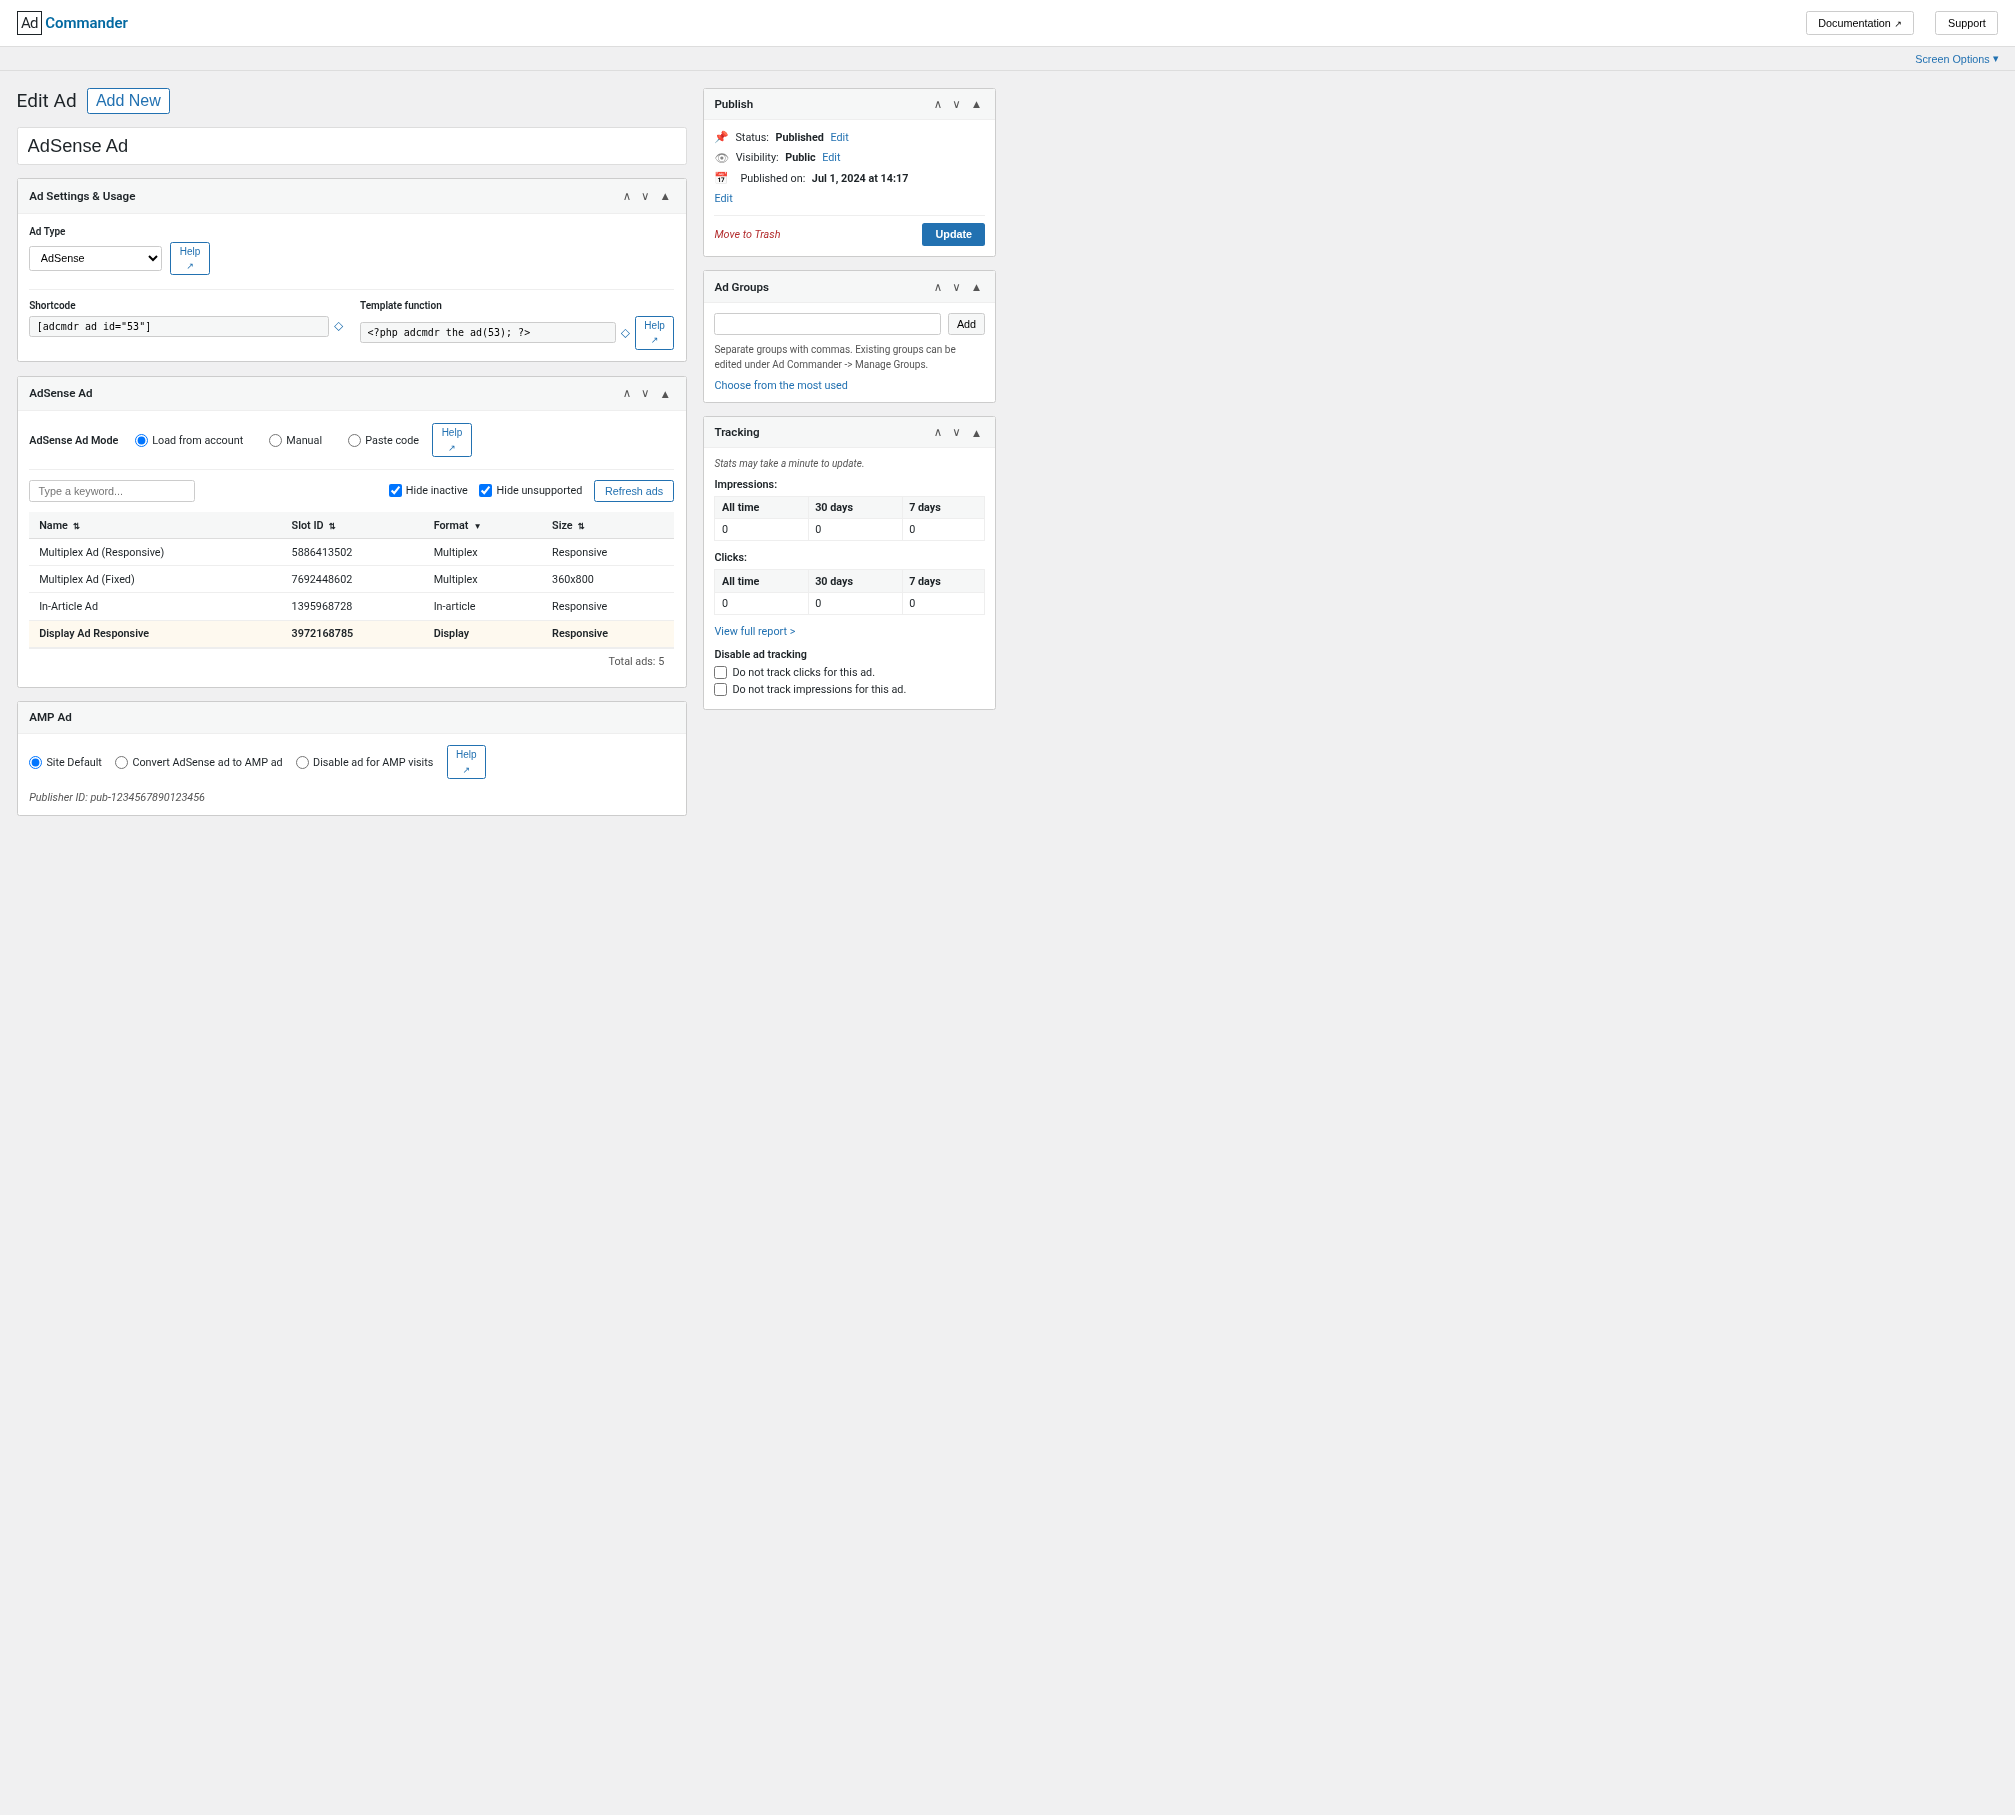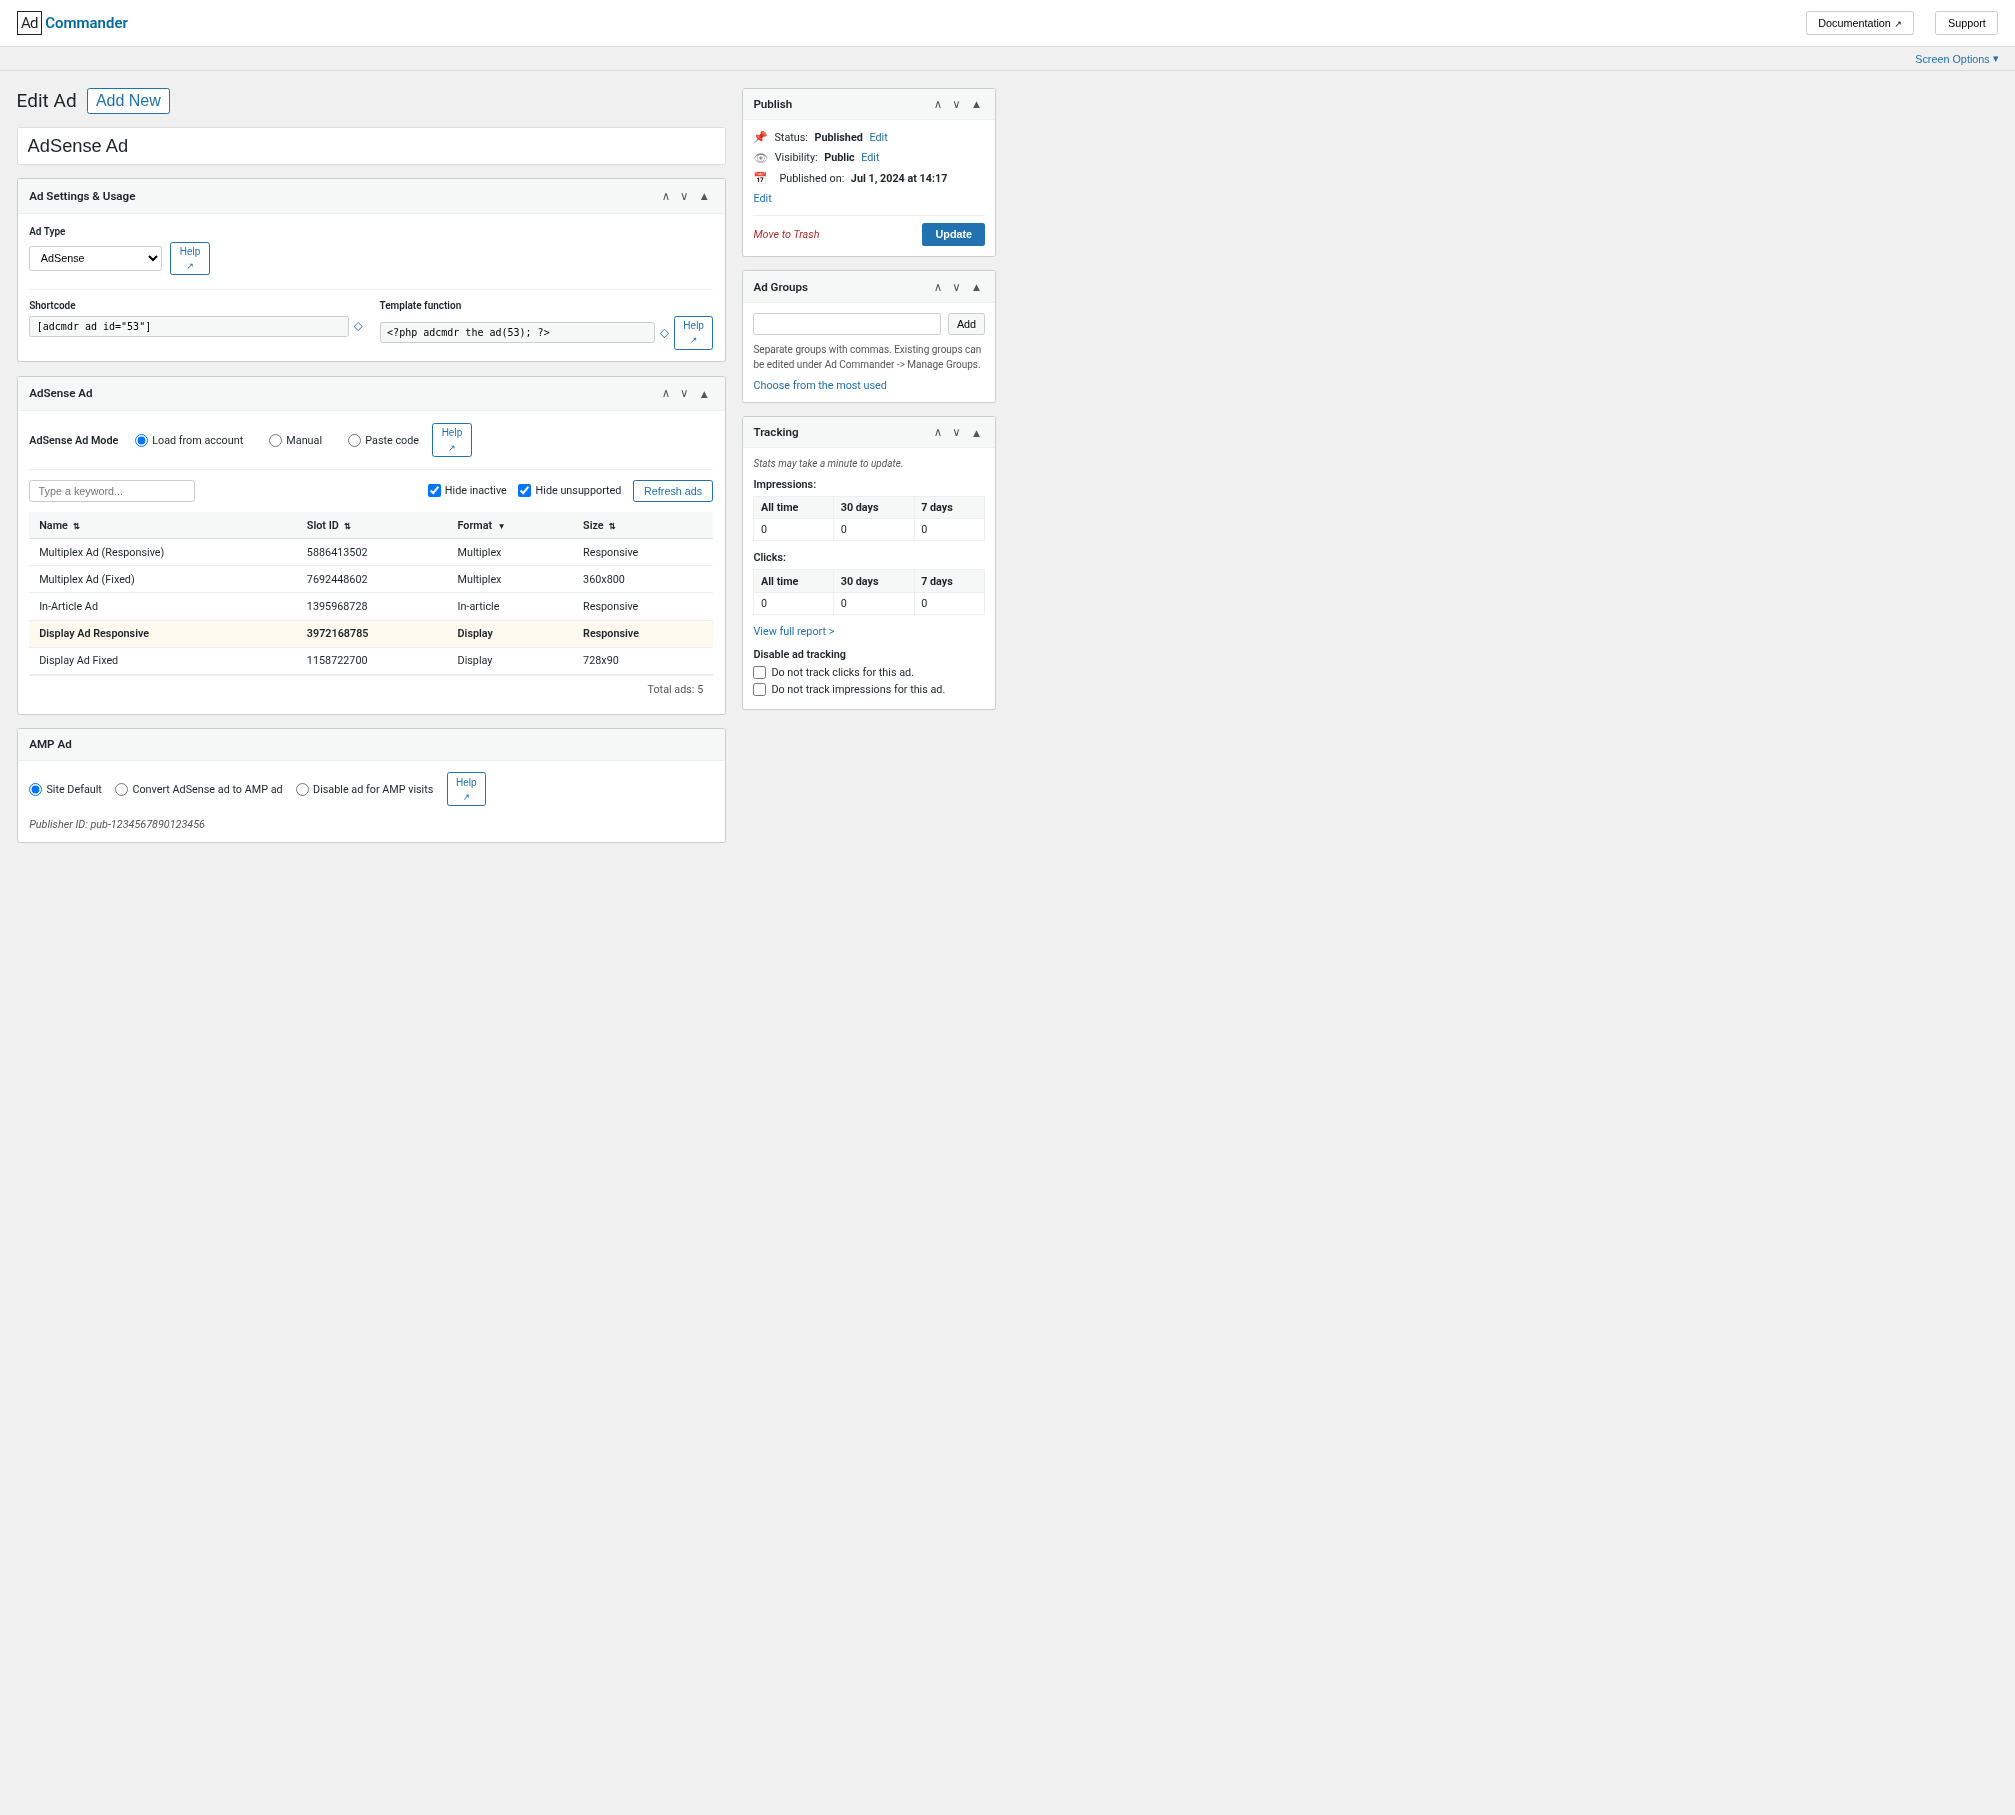"Publish" .sidebar-col { width: 254px -> 293px }
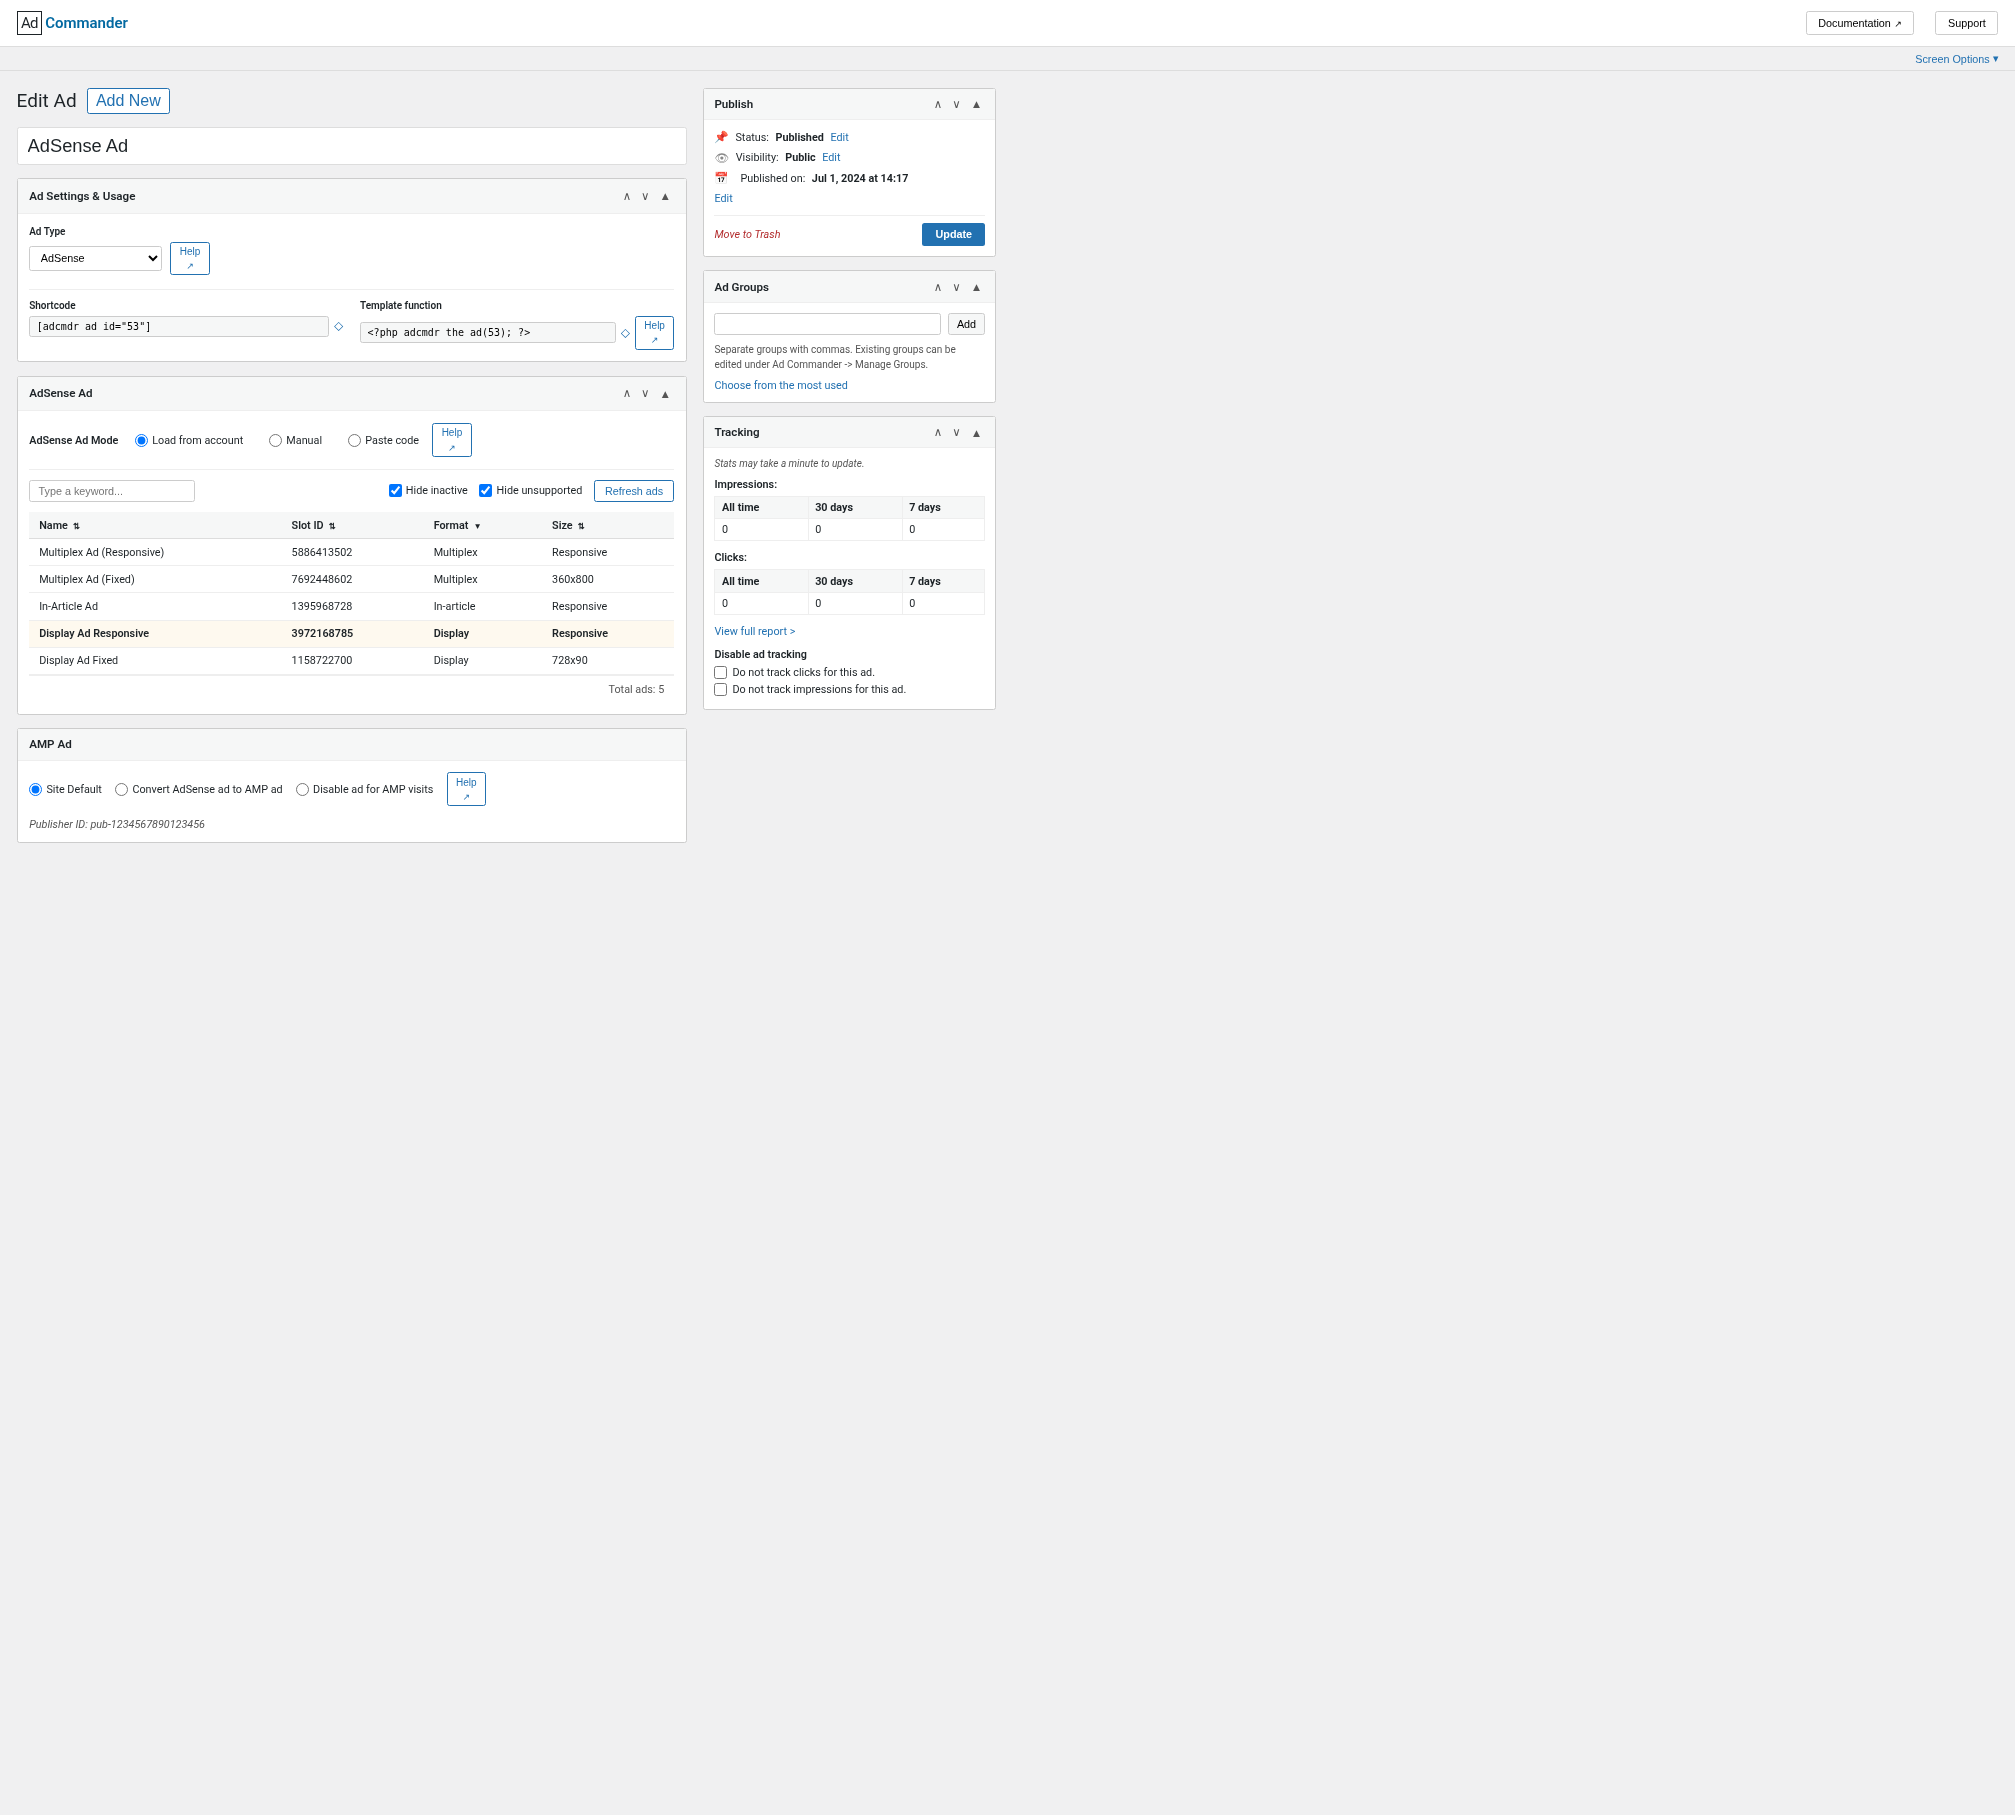"Display Ad Fixed" tr { html: <tr> <td>Display Ad Fixed</td> <td>1158722700</td> <td>Display</td> <td>728x90</td> </tr> -> none }
